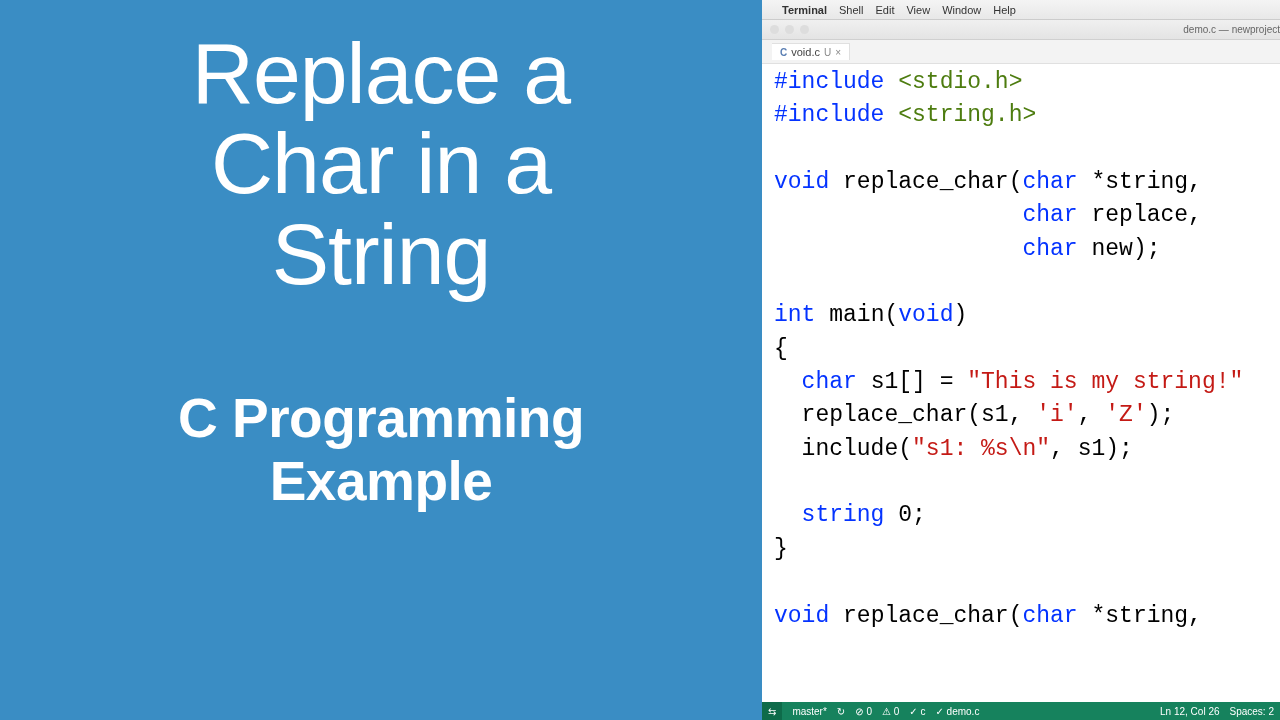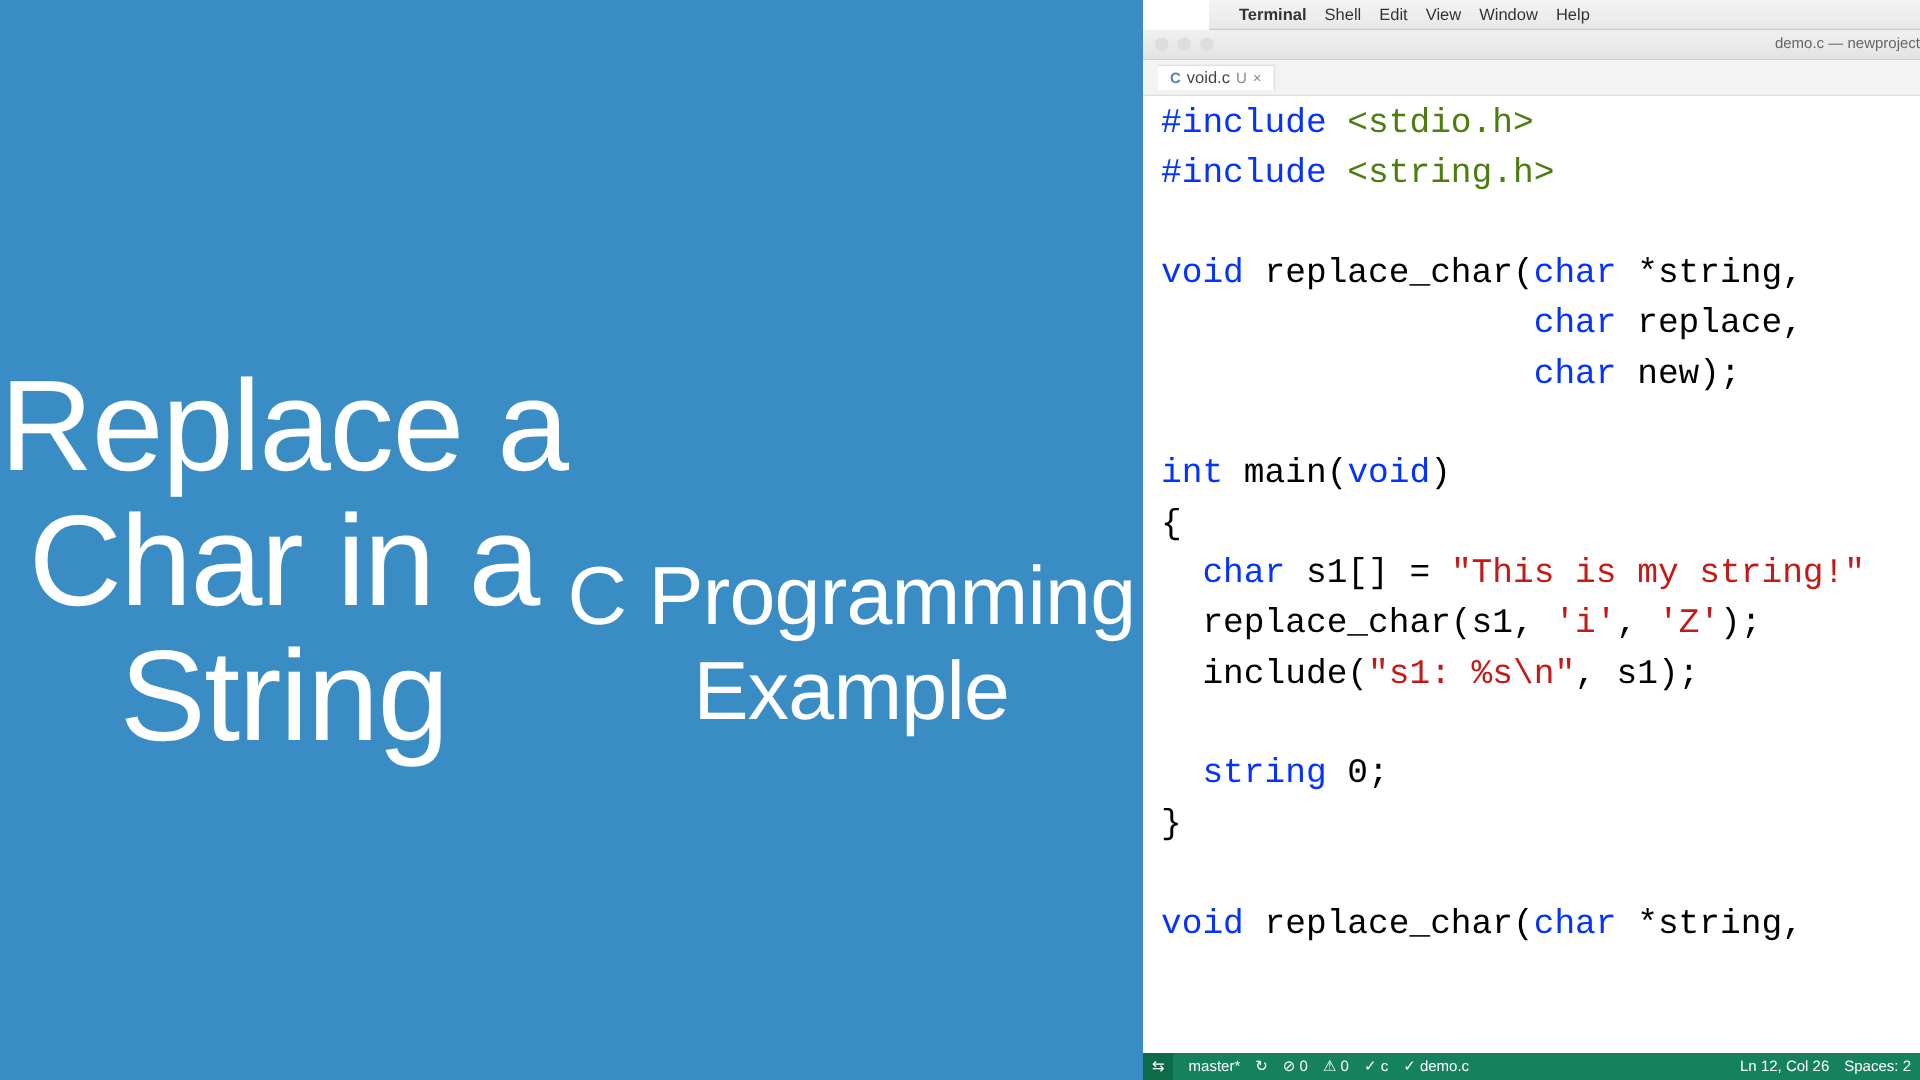"Terminal" .mac-menubar { margin-left: 44px -> none }
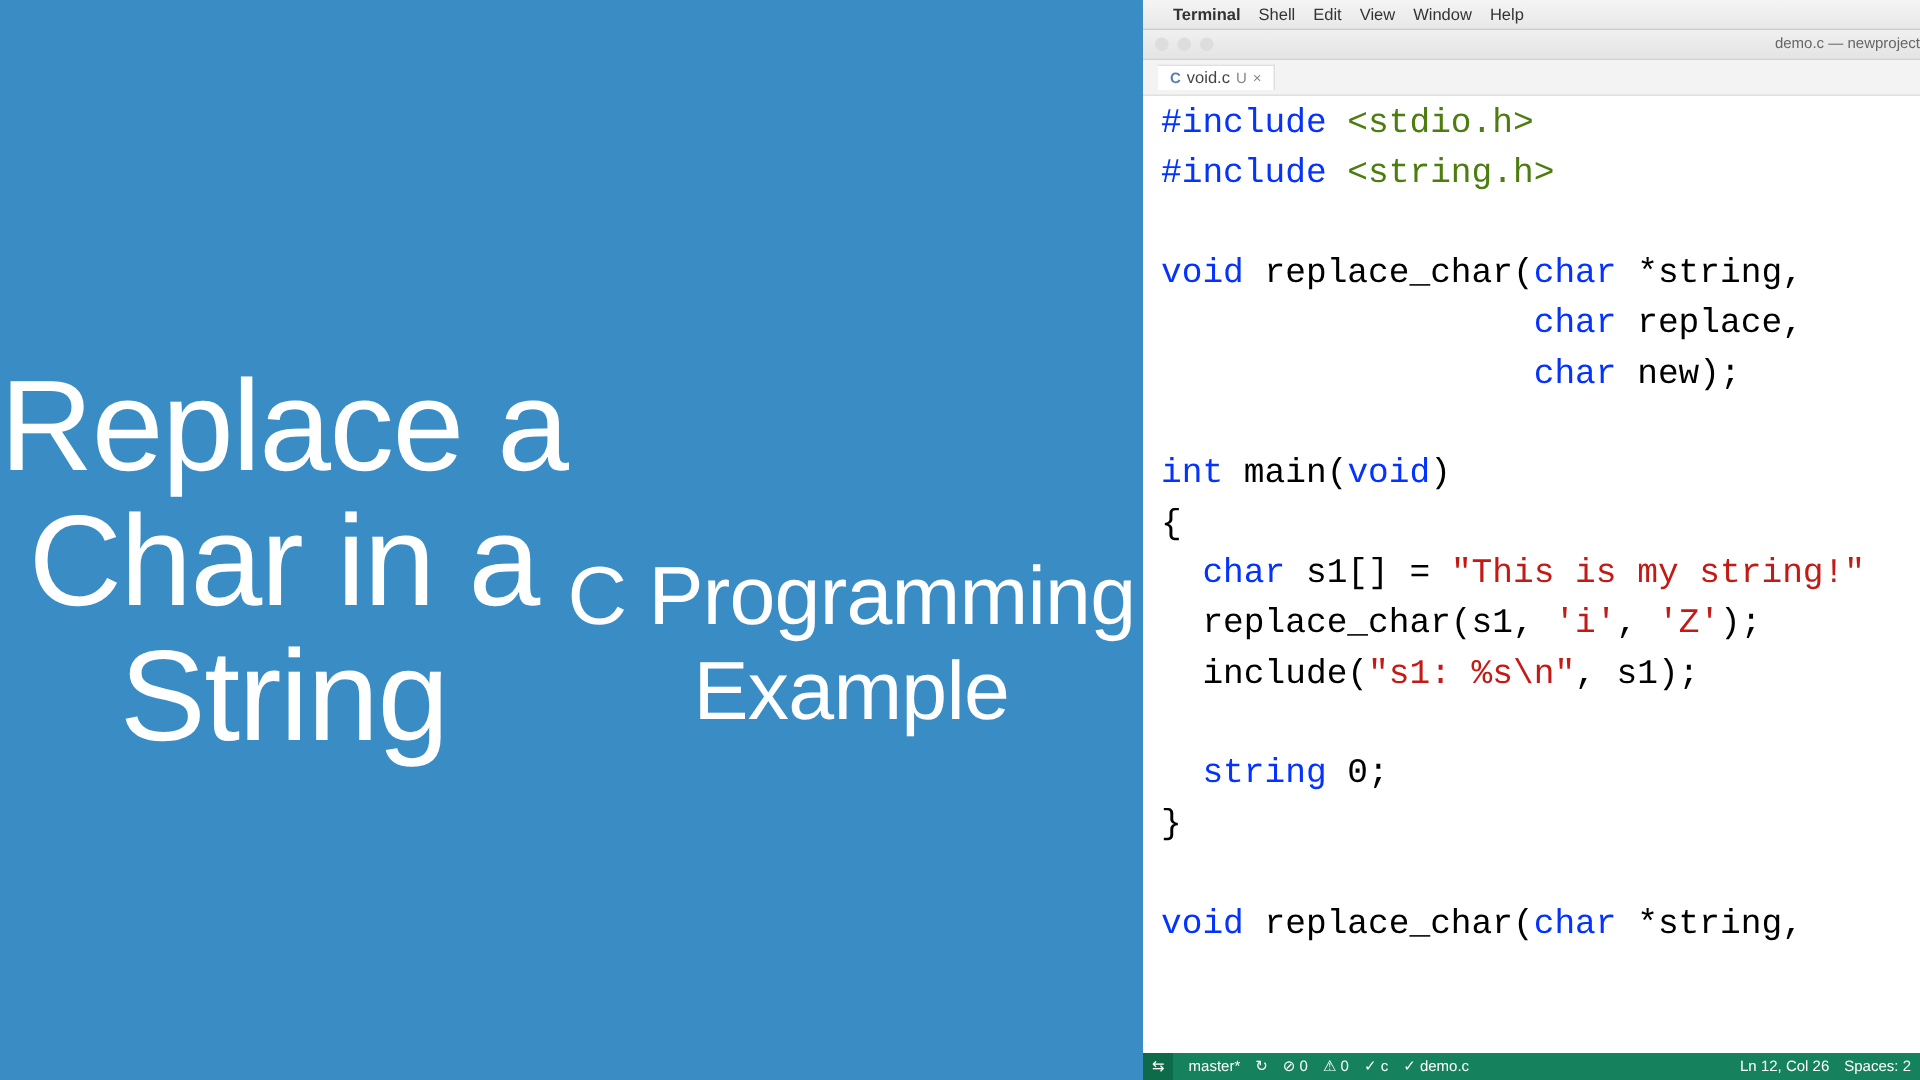"Replace a" .left-panel { flex-direction: row -> column }
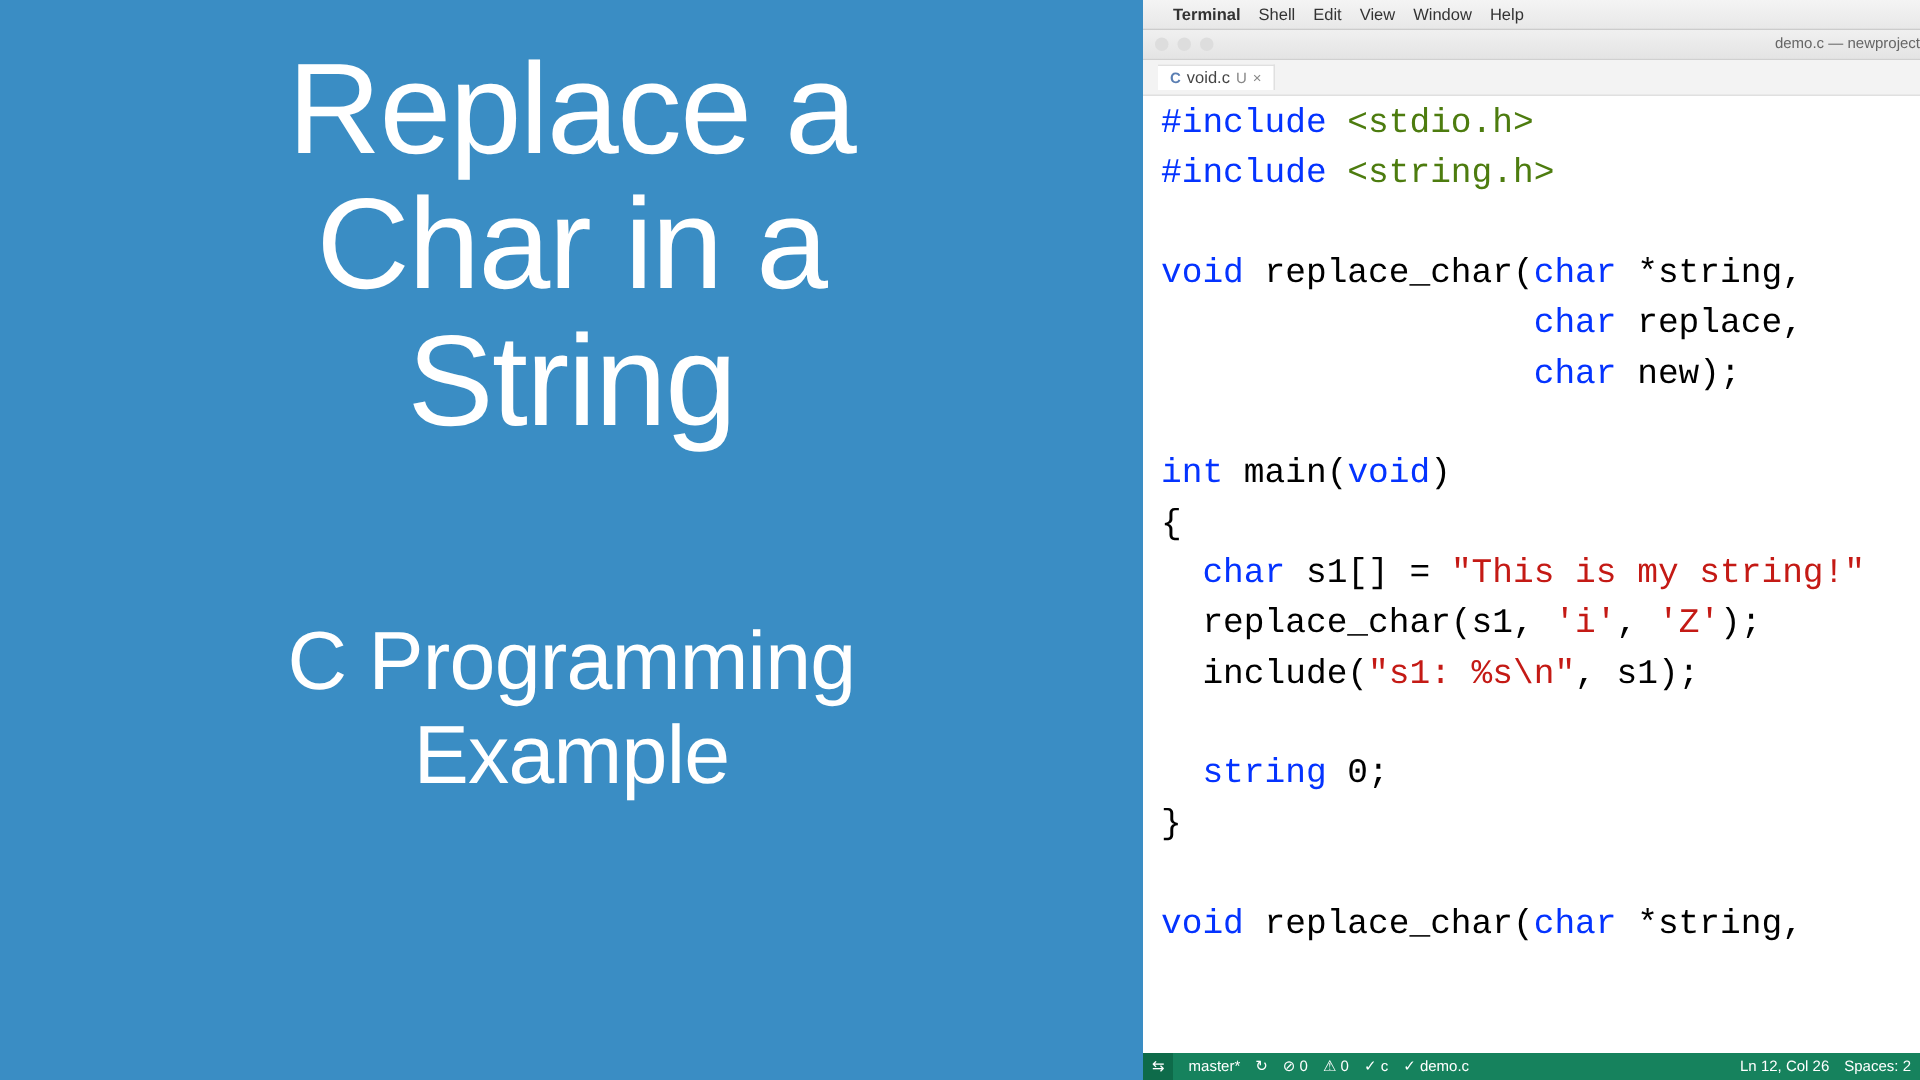"C Programming" .subtitle-text { font-weight: 400 -> 700; margin-top: 110px -> 88px }
